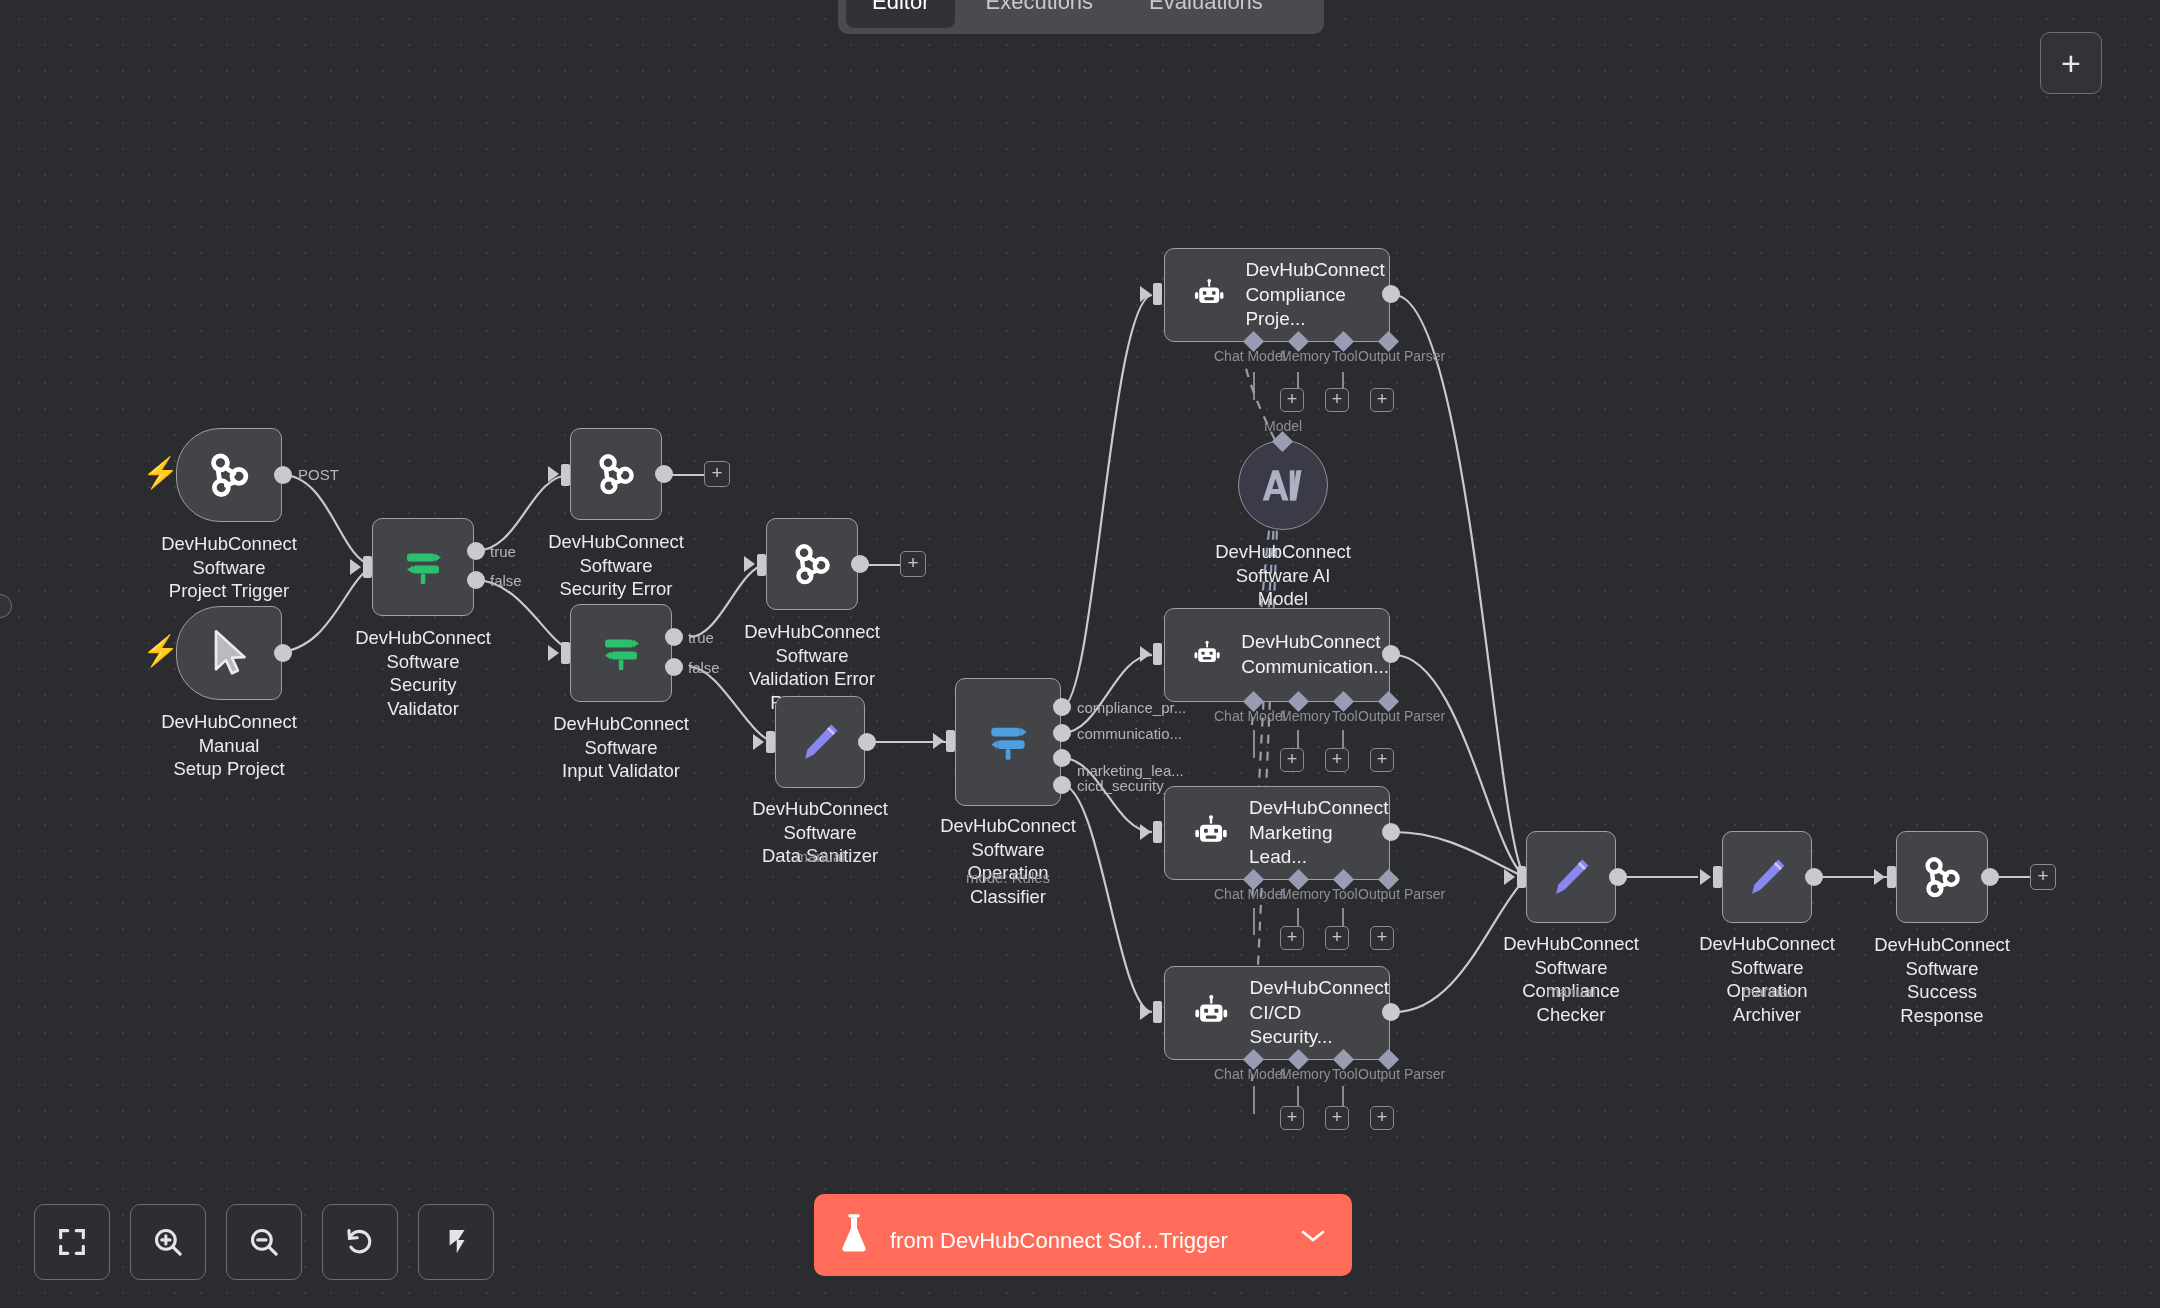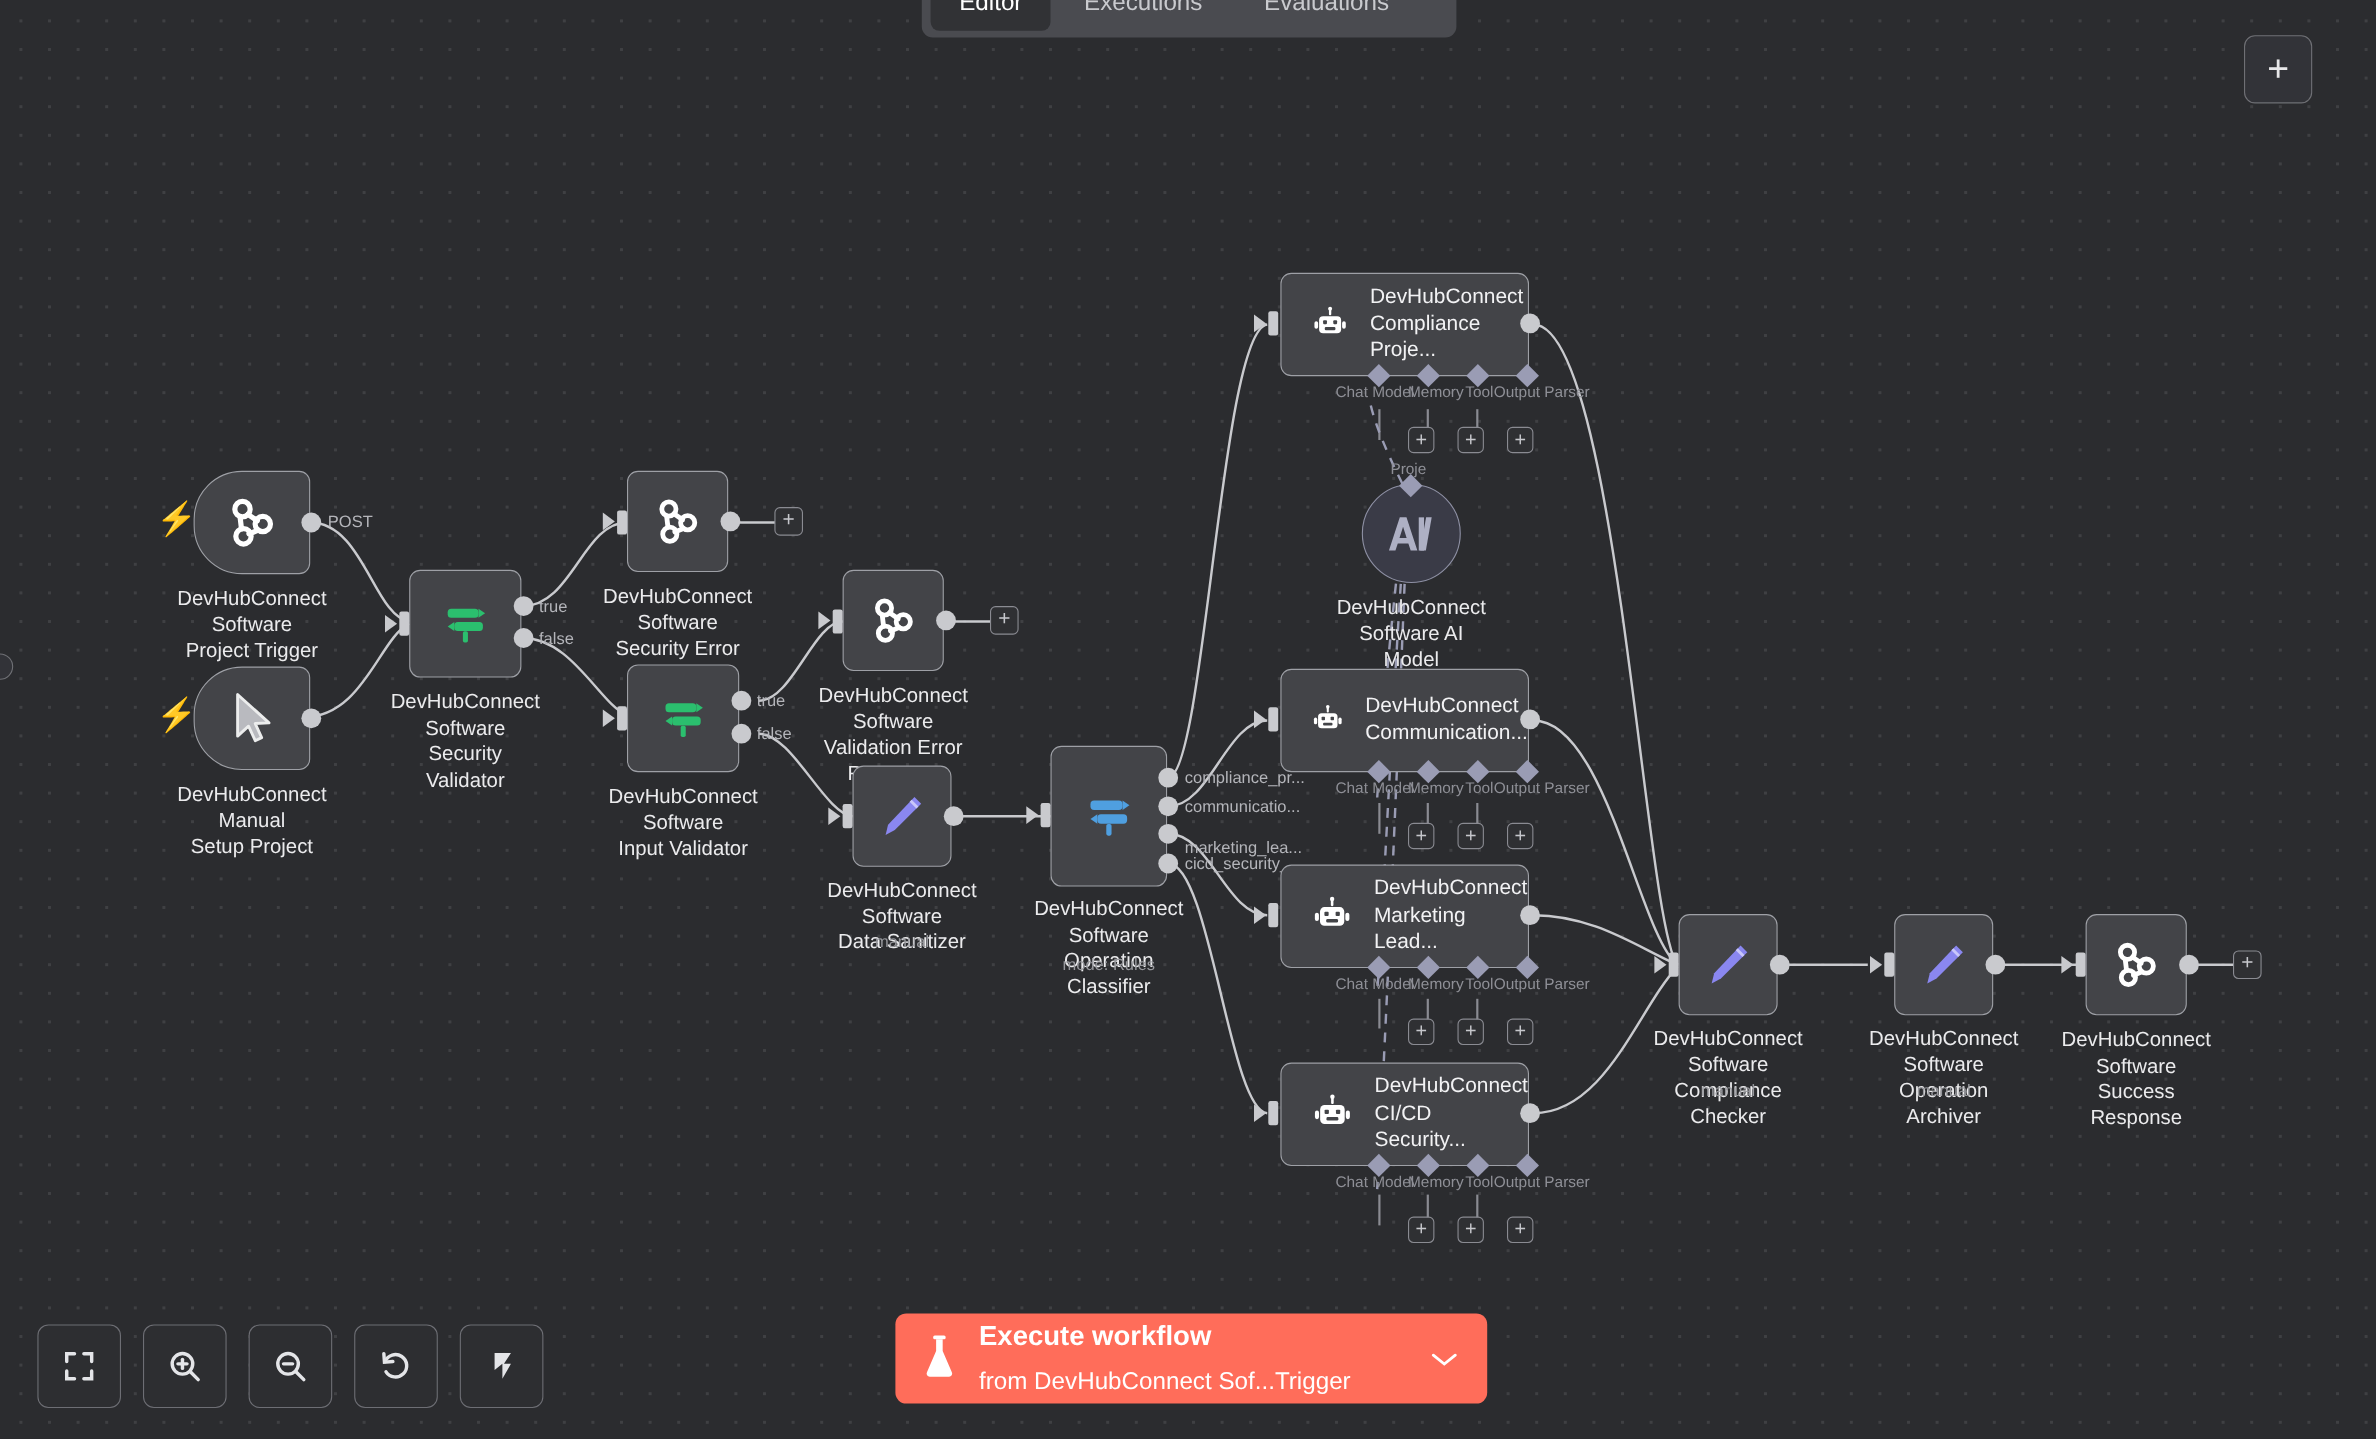"Proje" div.sublabel { text: Proje -> Model }
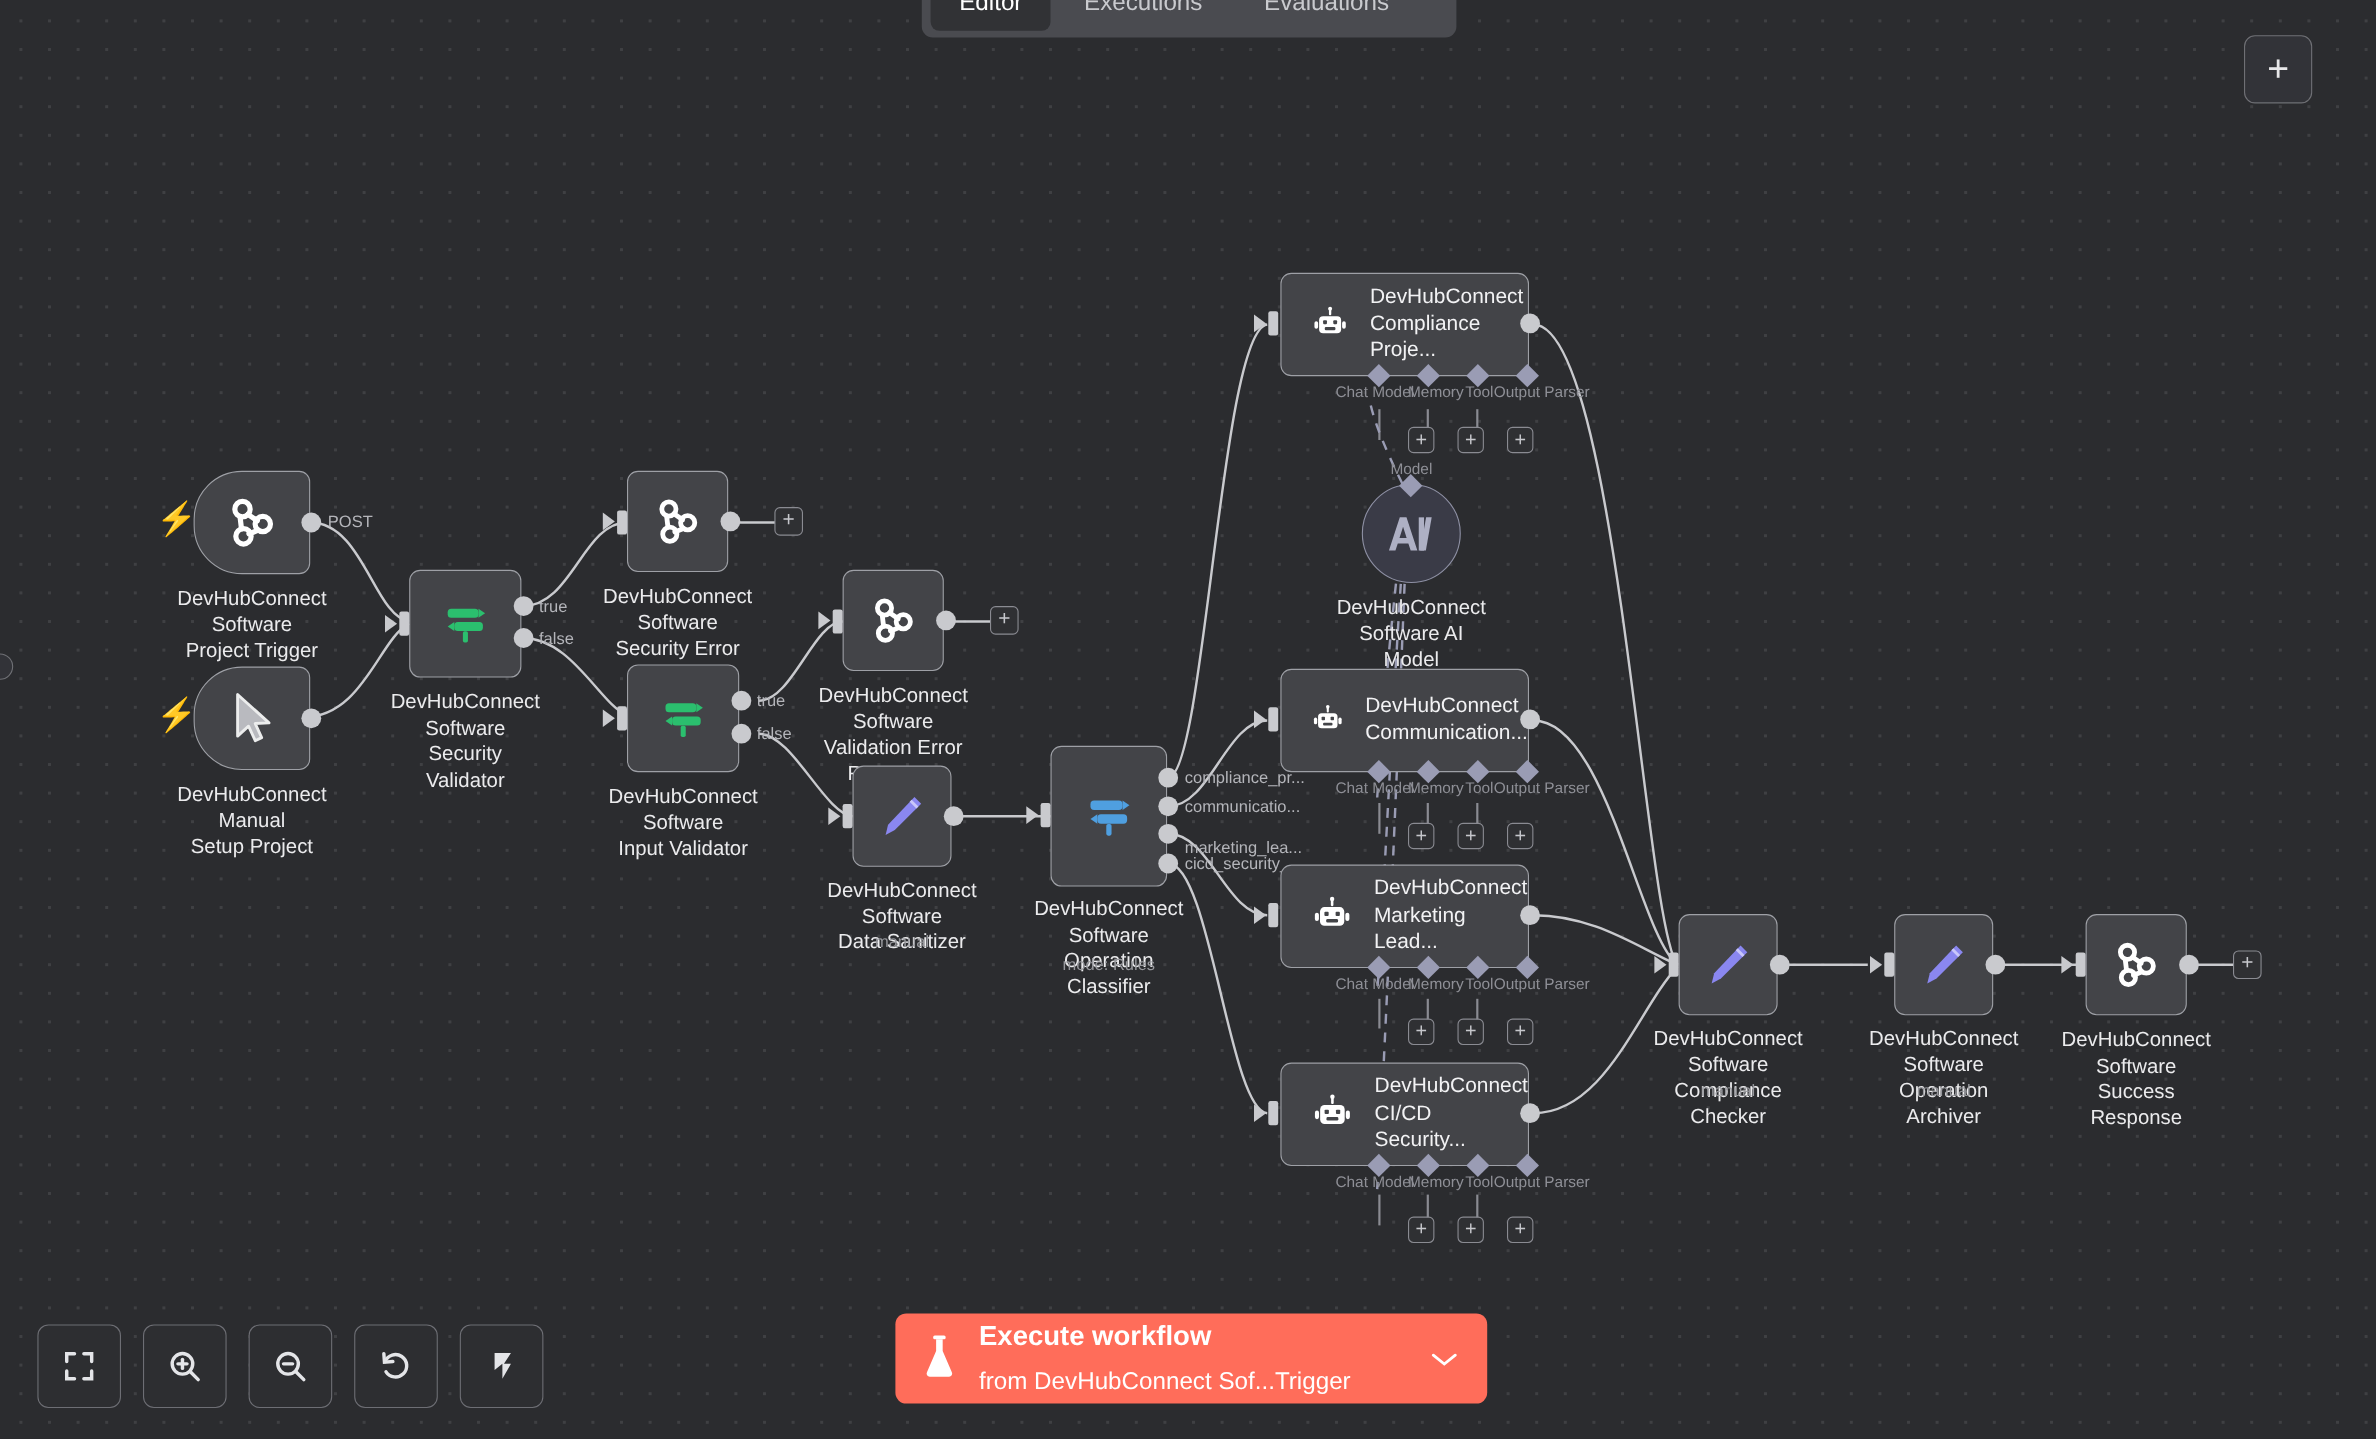"Execute workflow" span.l1 { html: <span>Execute workflow</span> -> none }
